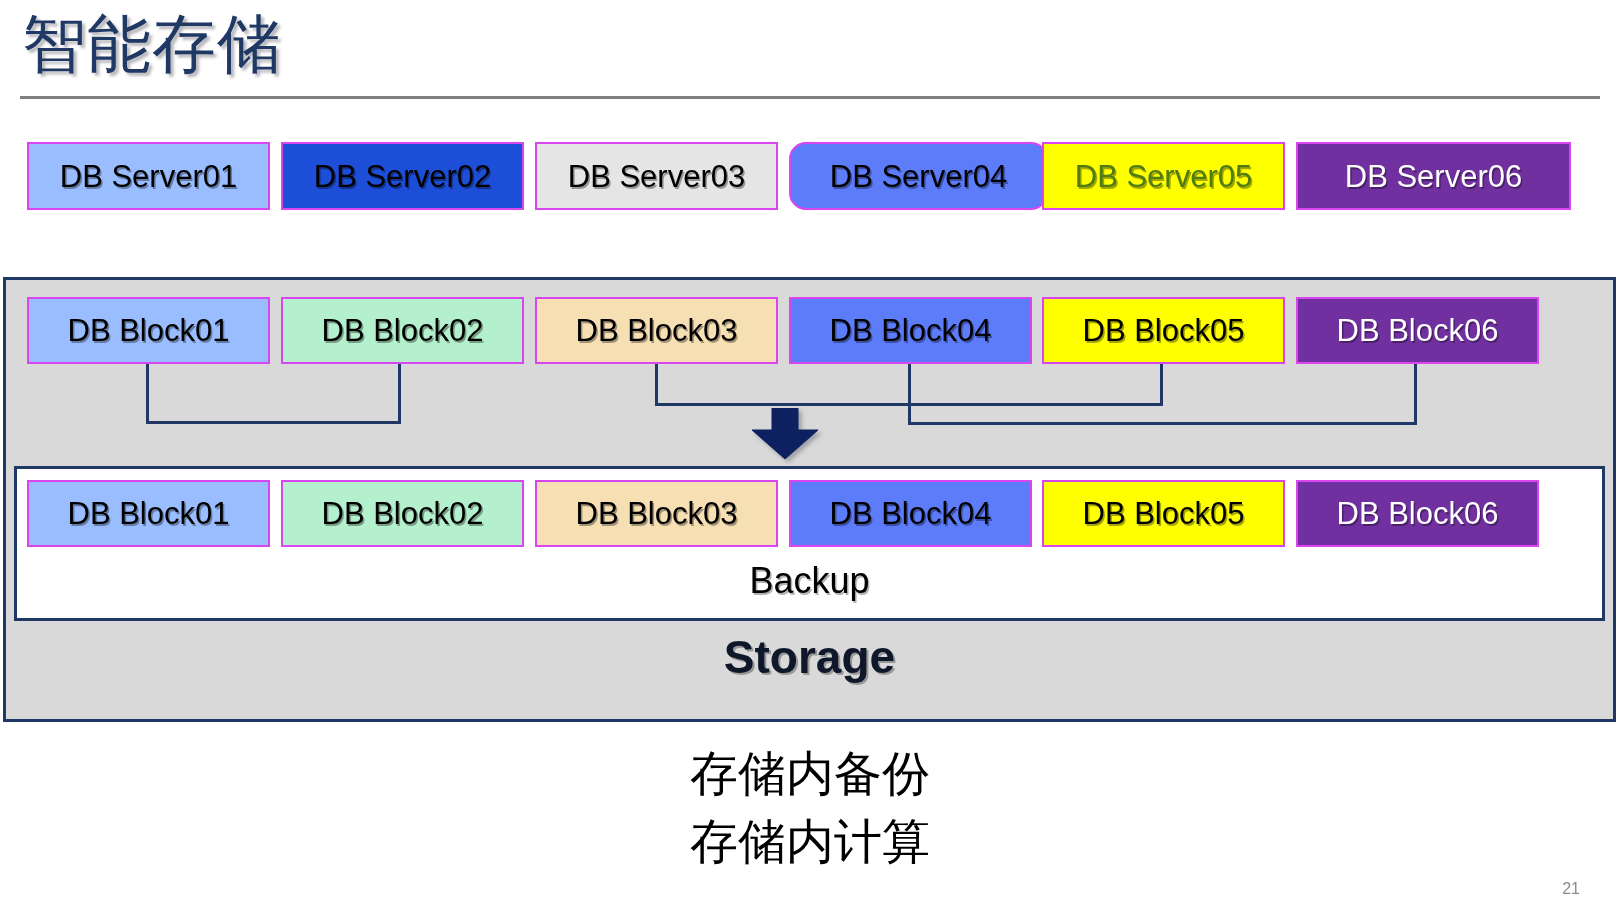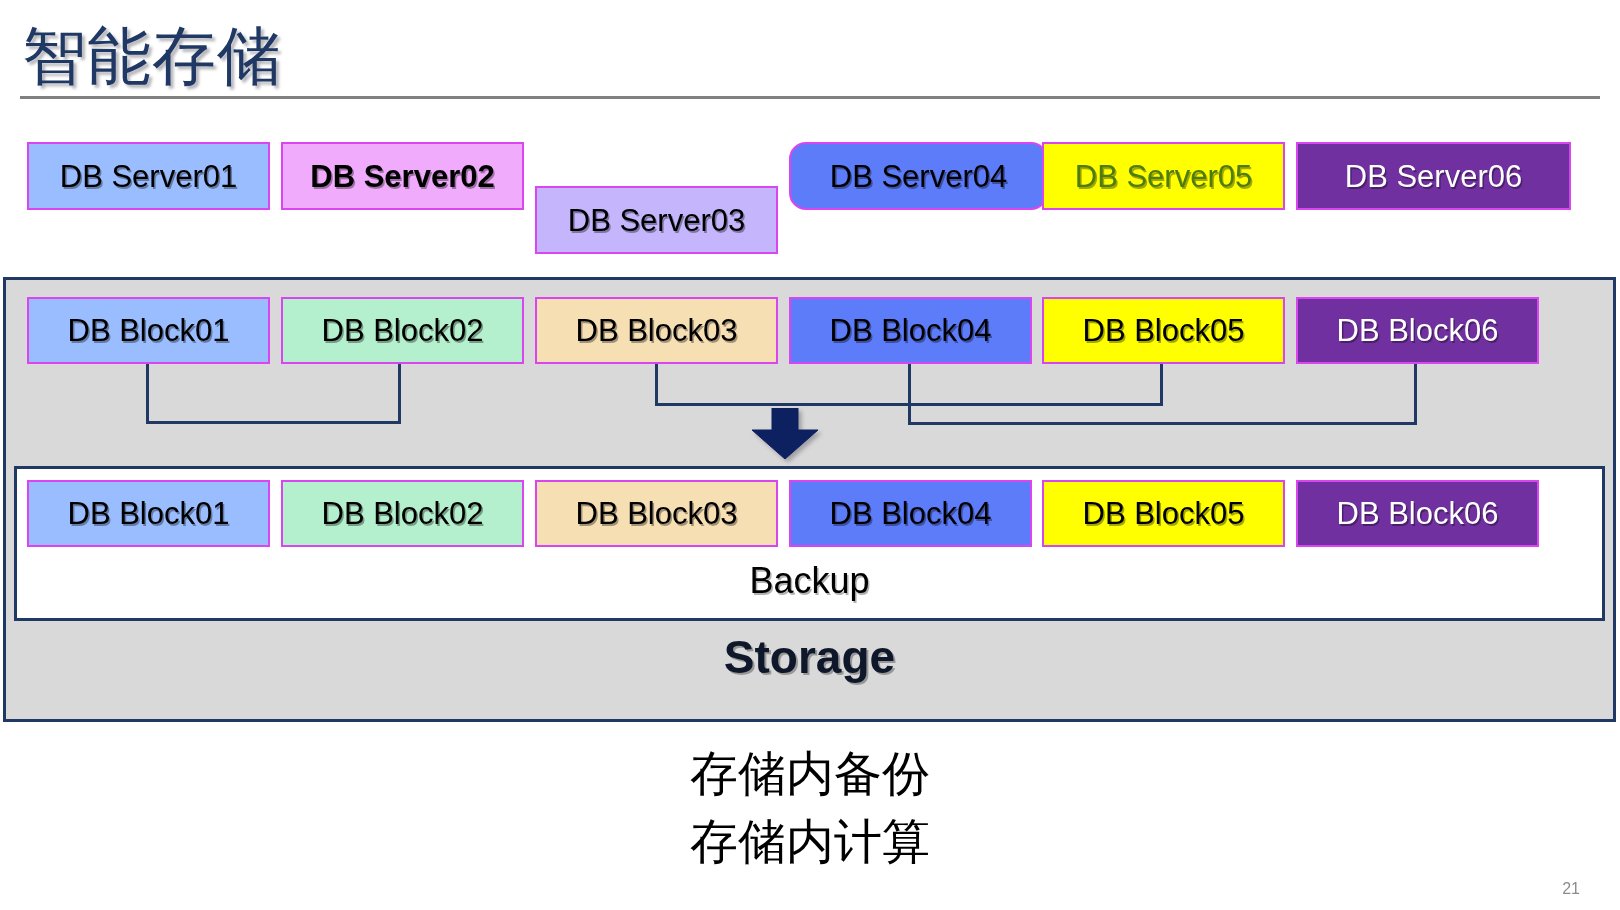"智能存储" #slide-title { top: 16px -> 4px }
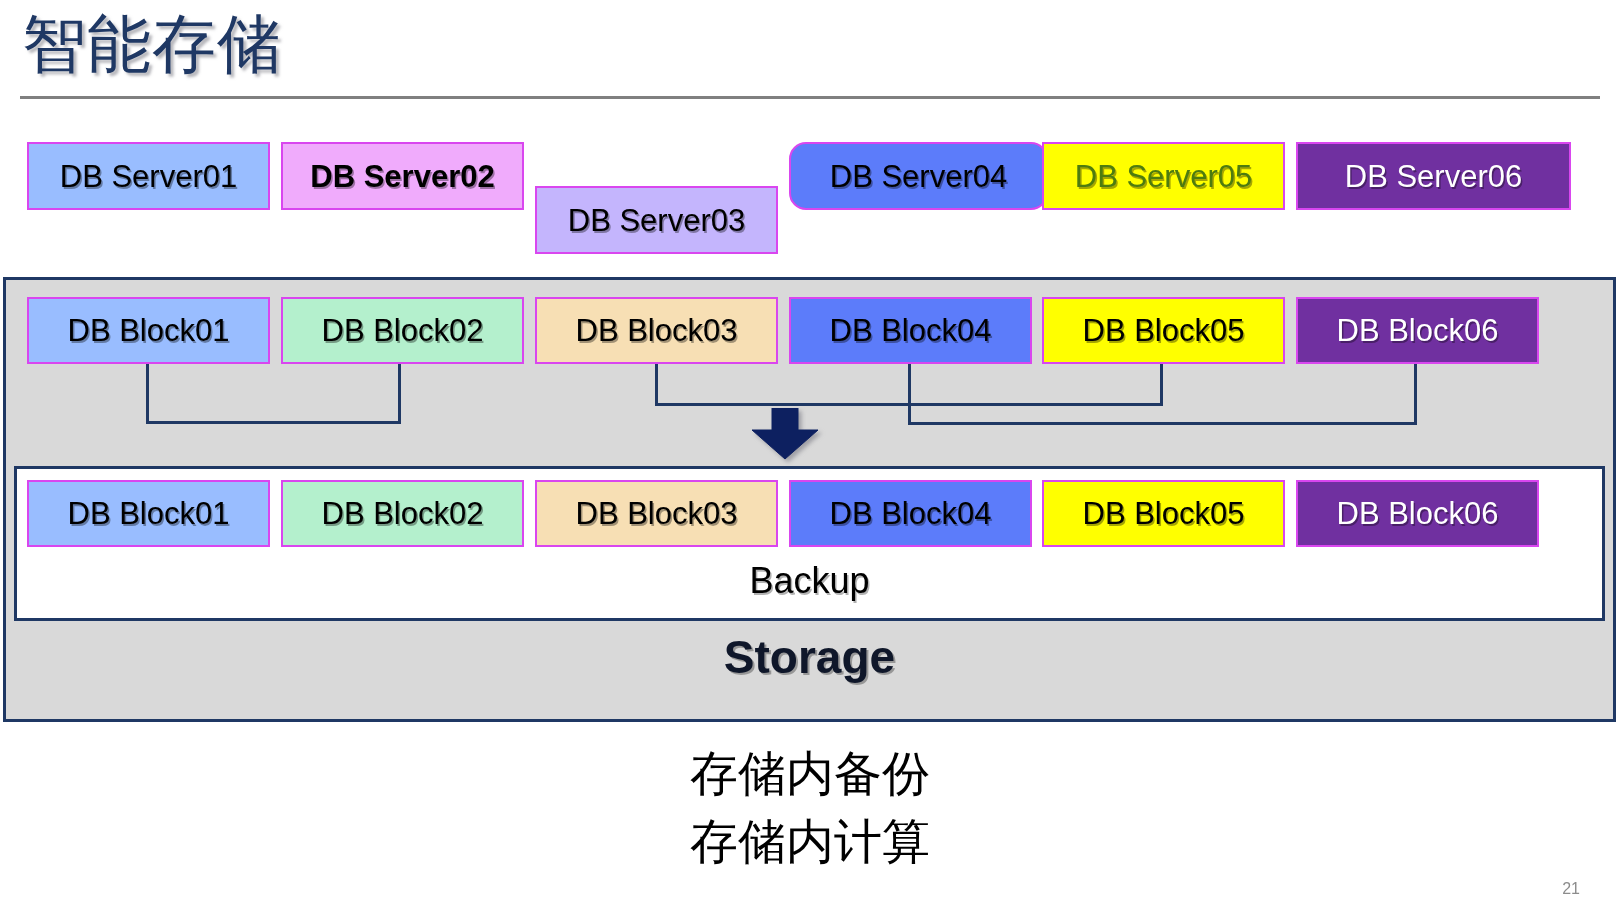"DB Server02" div.cbox { background: #f0abfc -> #1d4ed8; font-weight: bold -> none }
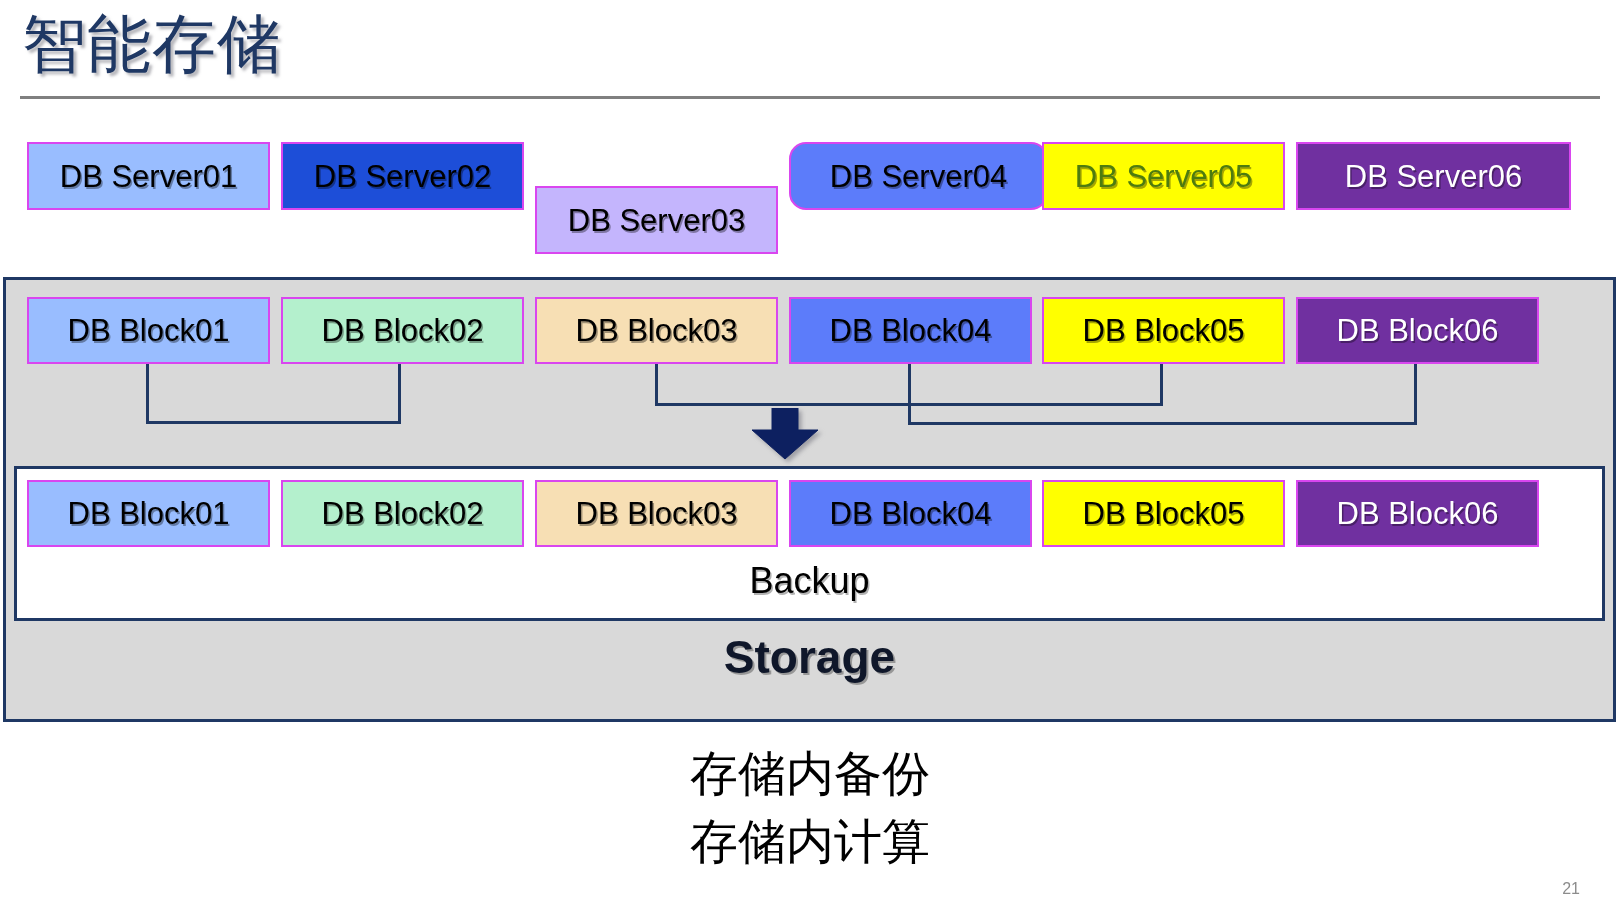"DB Server03" div.cbox { background: #c4b5fd -> #e5e5e5; margin-top: 44px -> none }
